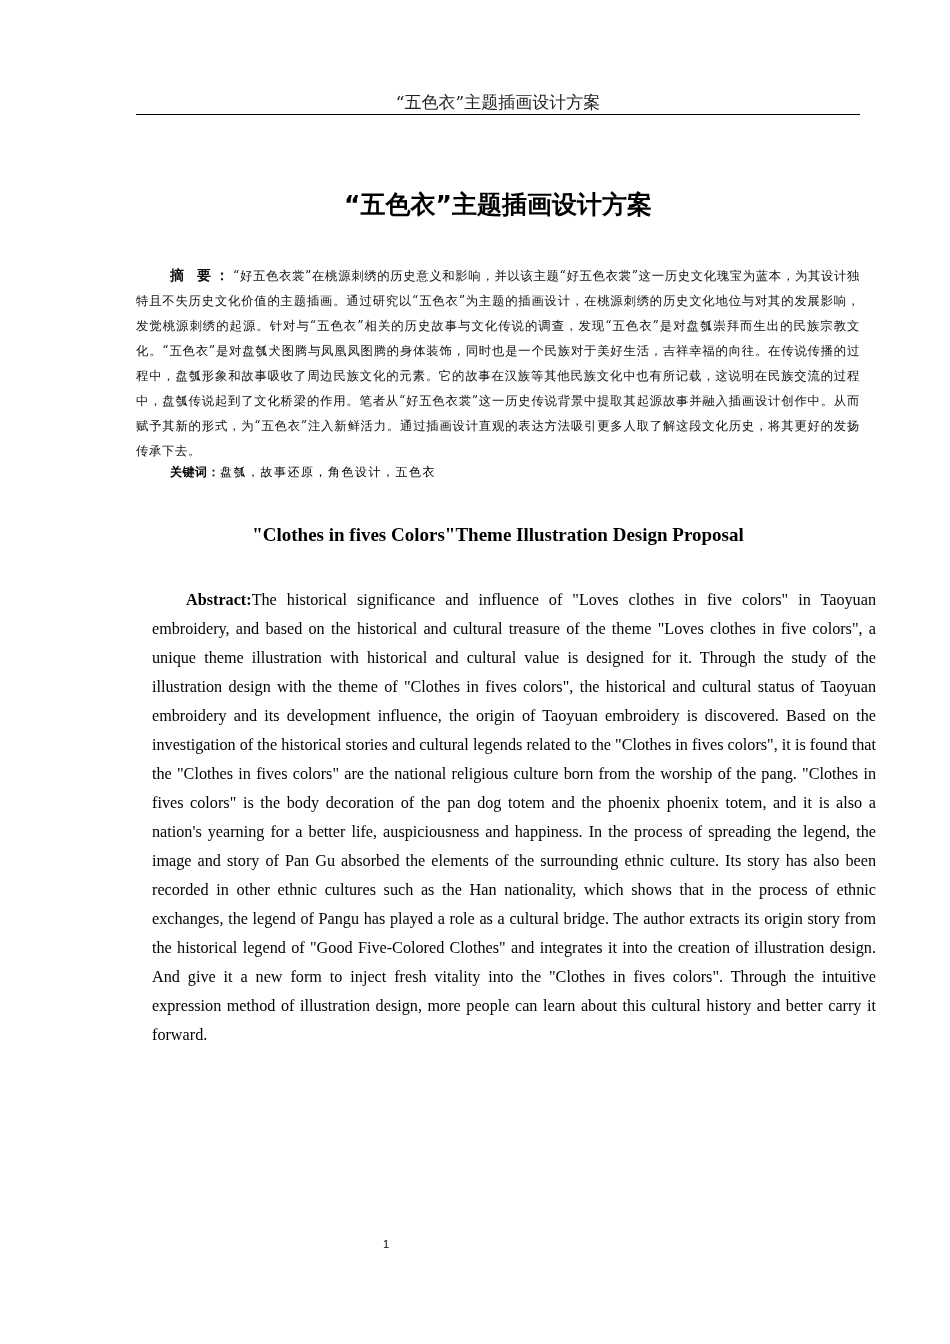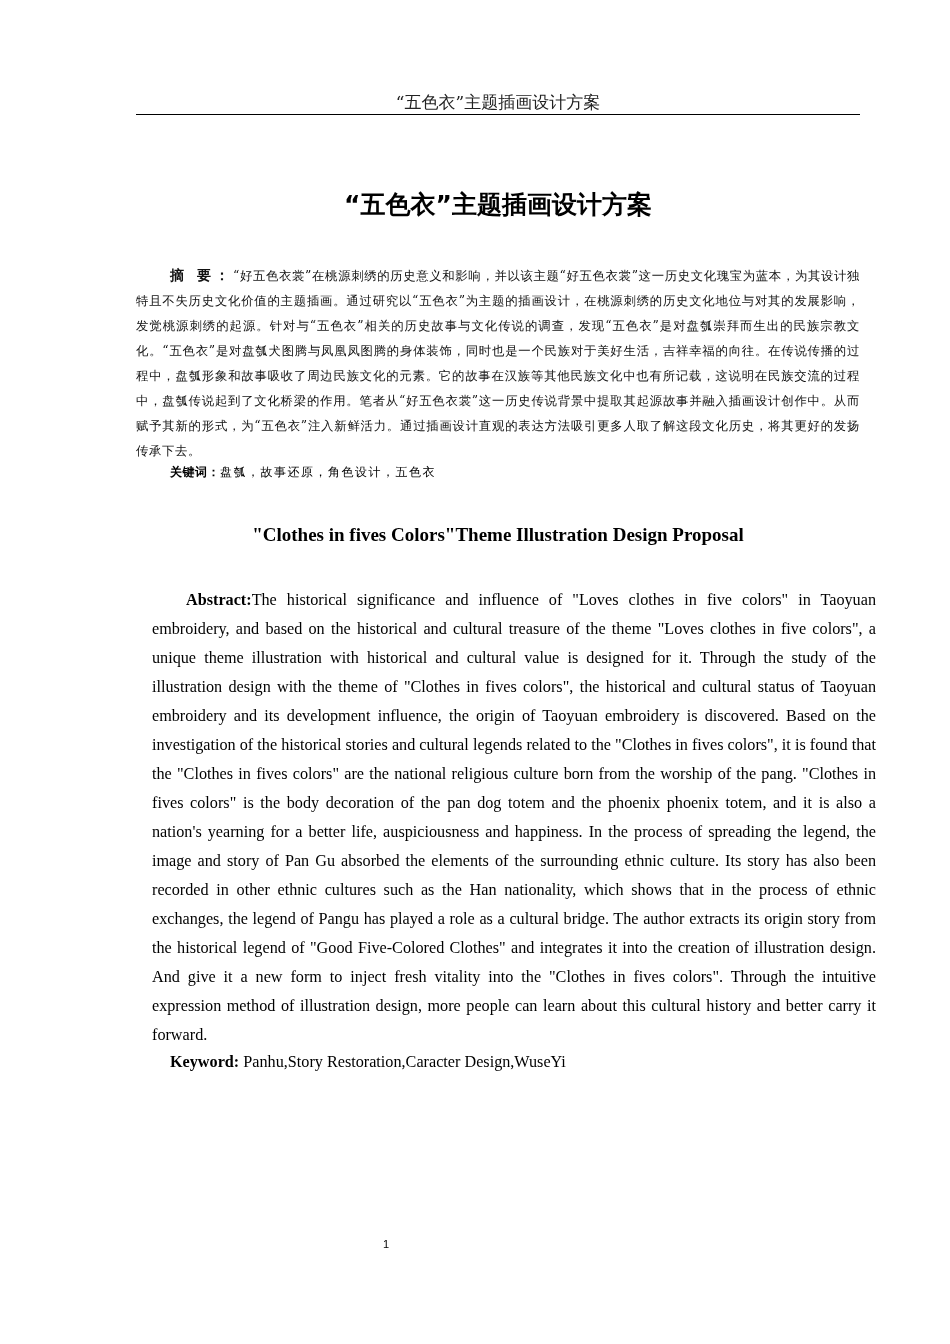"Keyword: Panhu,Story" div.en-keywords { html: <div><span>Keyword:</span><span> Panhu,Story Restoration,Caracter Design,WuseYi</span></div> -> none }
